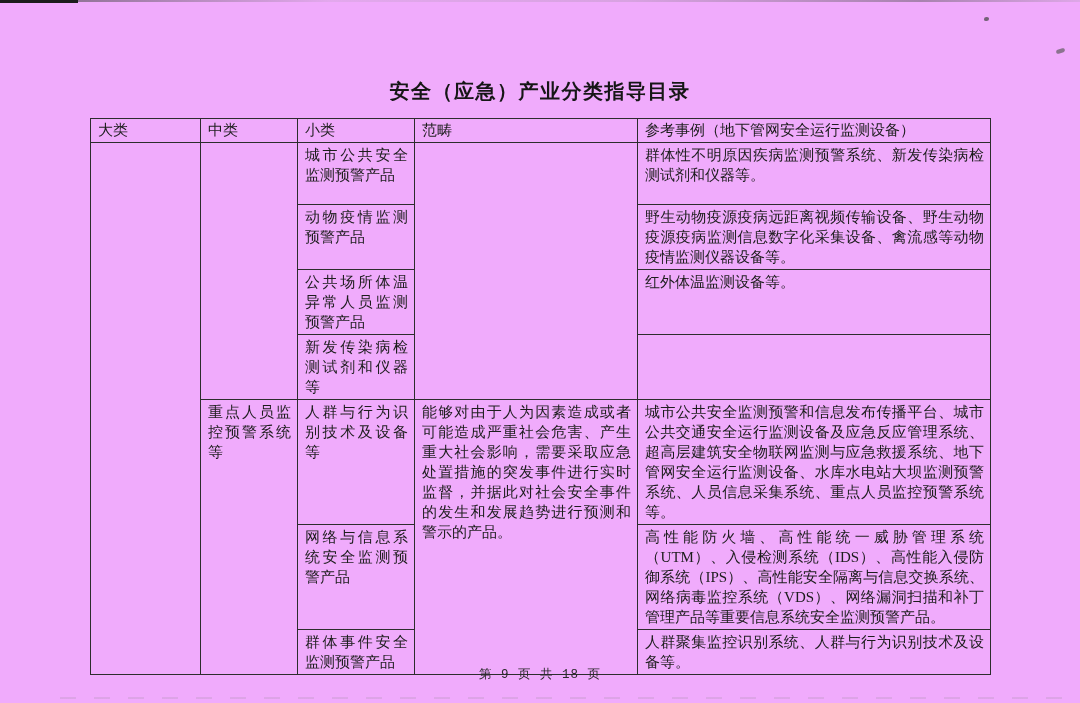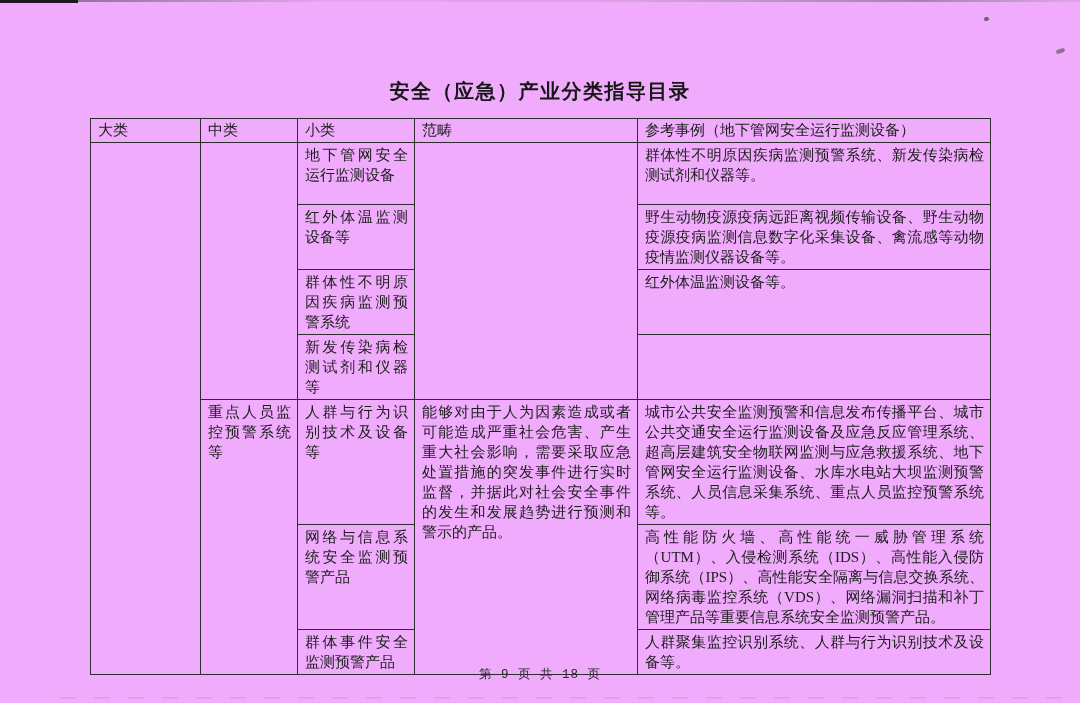"地下管网安全运行监测设备" td { text: 地下管网安全运行监测设备 -> 城市公共安全监测预警产品 }
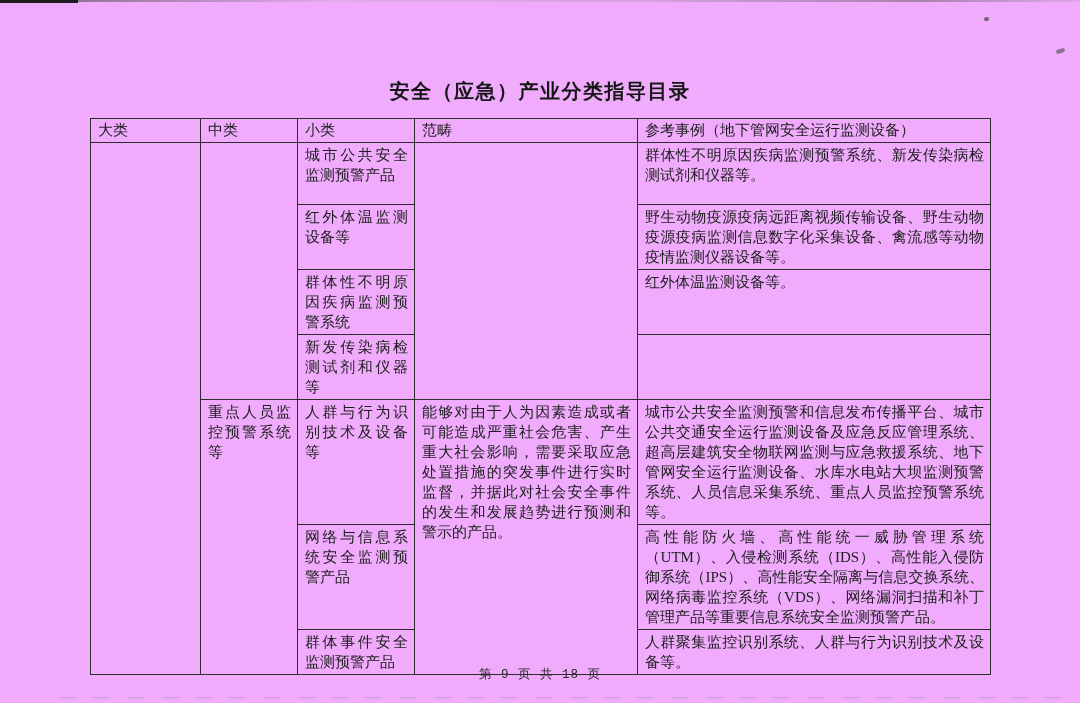"红外体温监测设备等" td { text: 红外体温监测设备等 -> 动物疫情监测预警产品 }
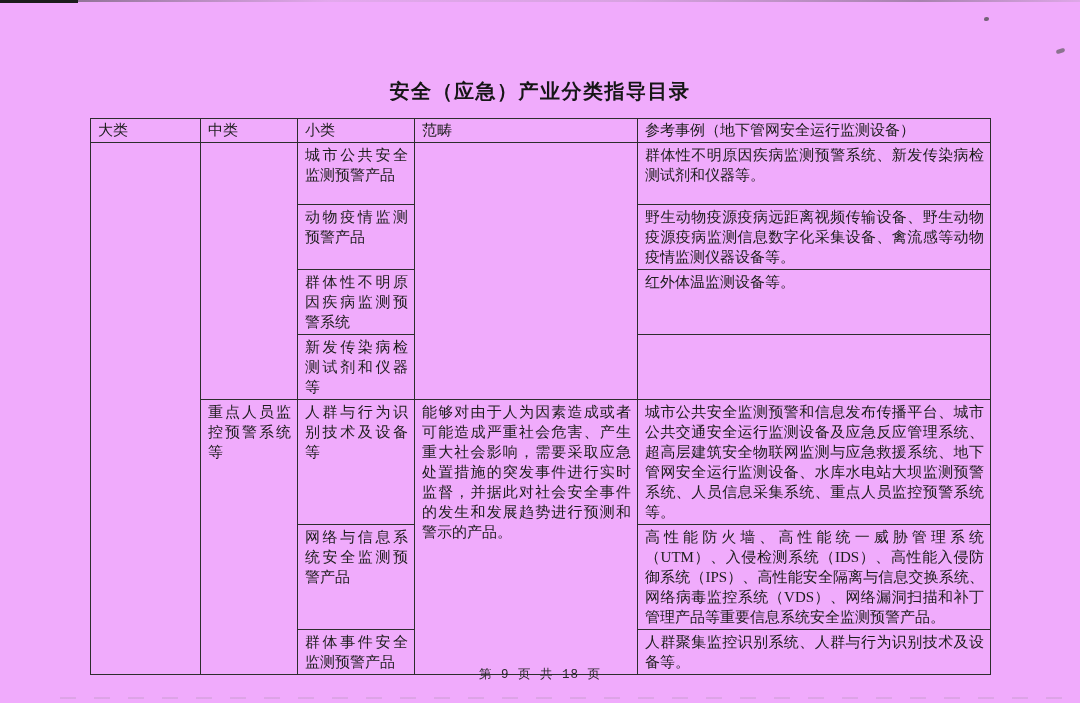"群体性不明原因疾病监测预警系统" td { text: 群体性不明原因疾病监测预警系统 -> 公共场所体温异常人员监测预警产品 }
